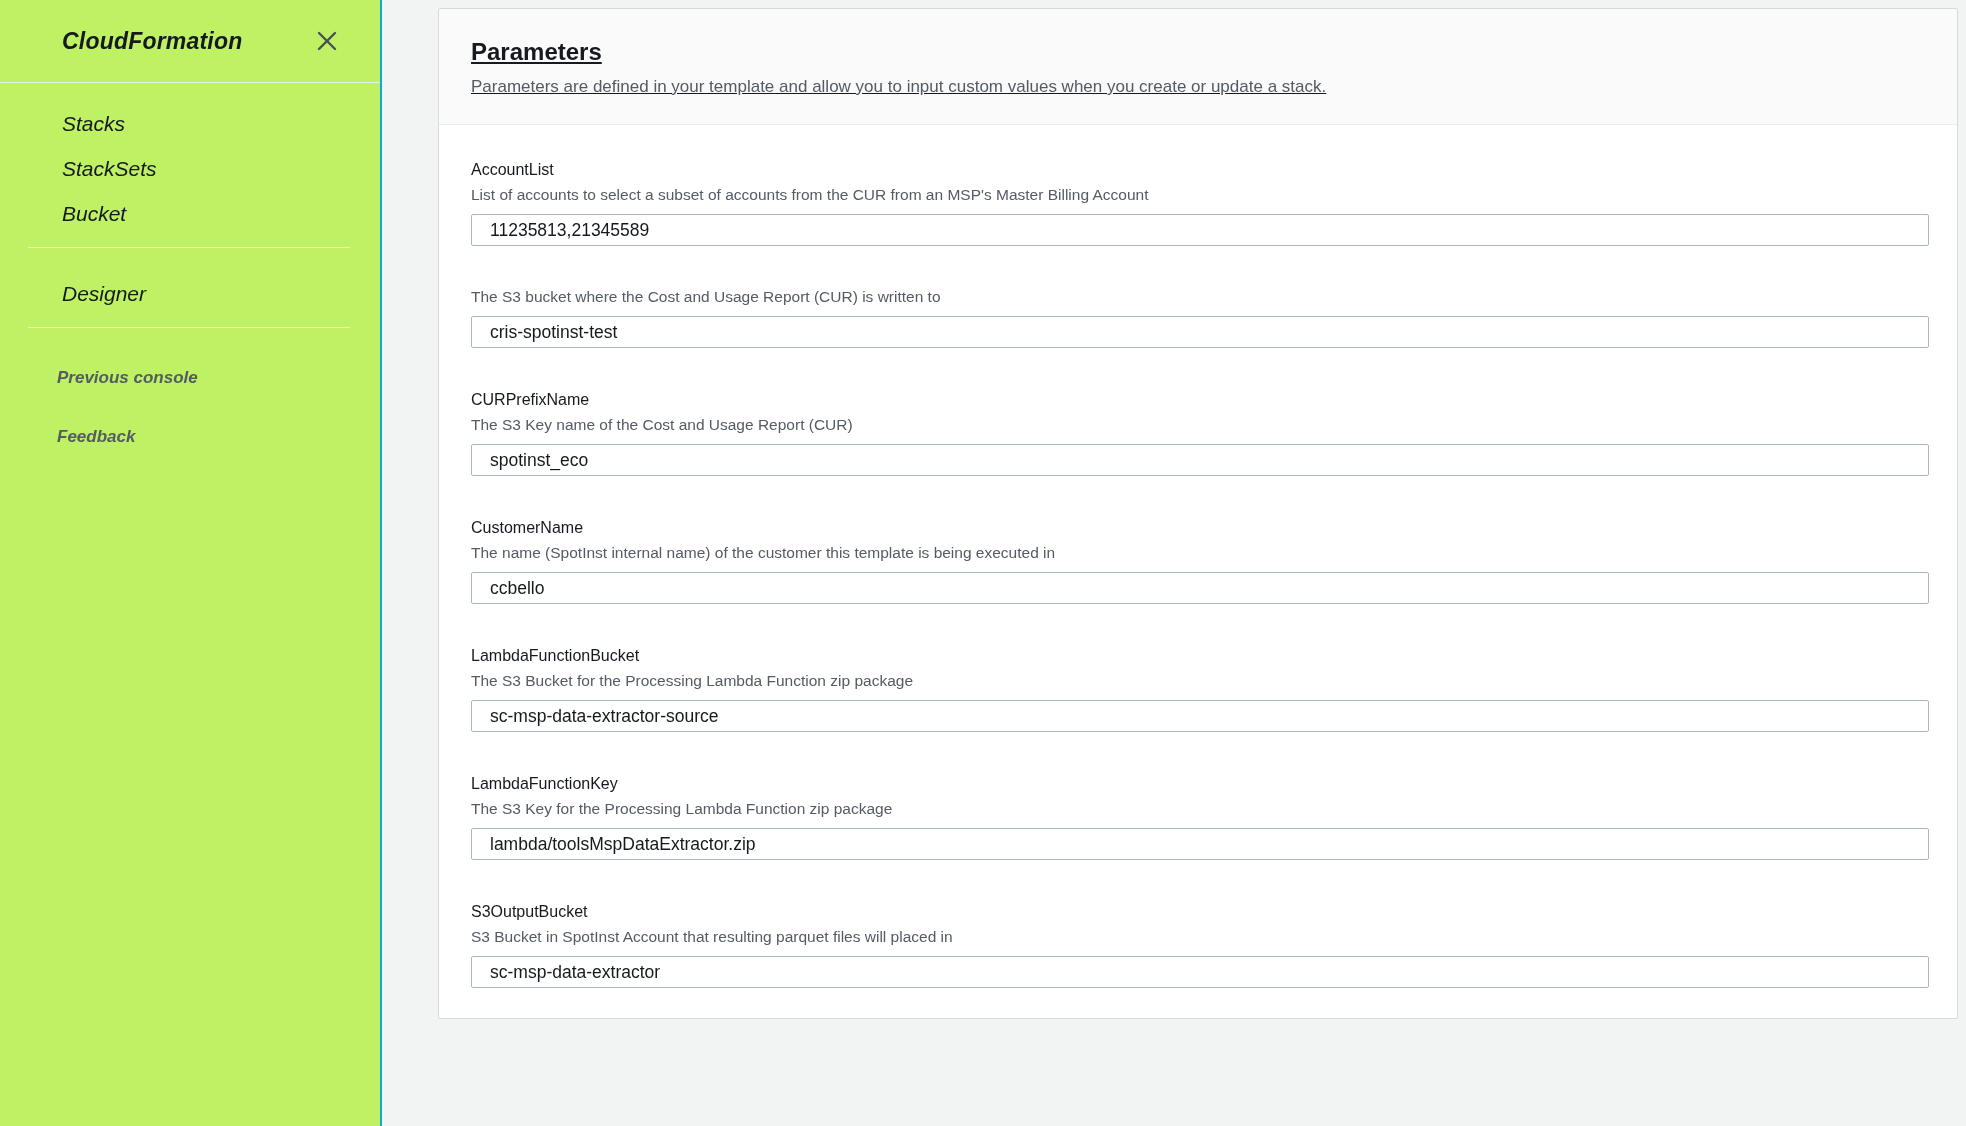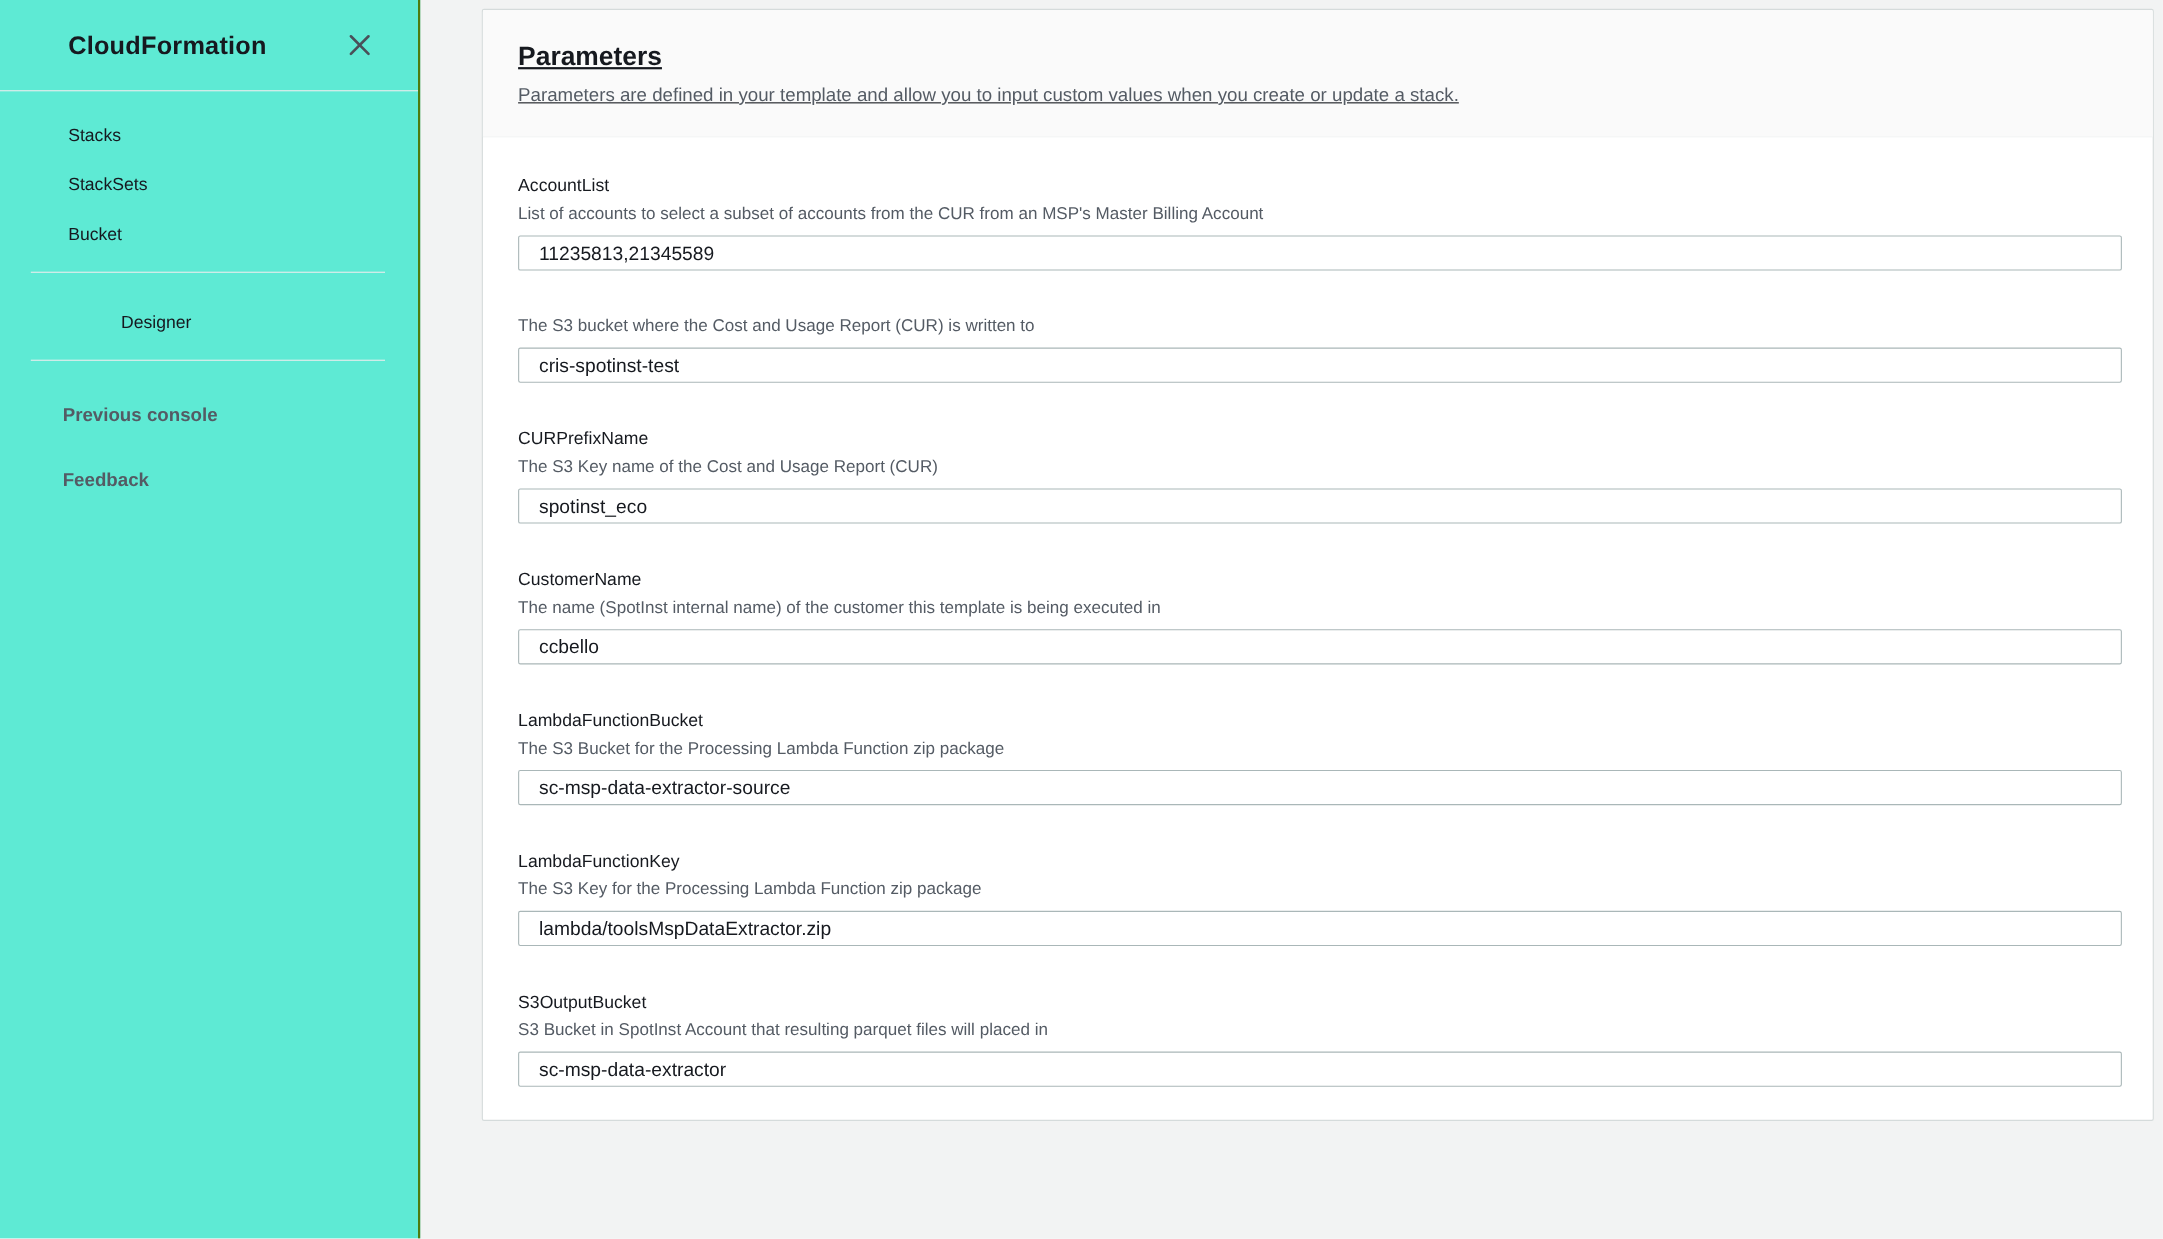"CloudFormation" .sidebar { background: #5eead4 -> #bef264; border-right: 2px solid #4d7c0f -> 2px solid #0ea5e9; font-style: none -> italic }
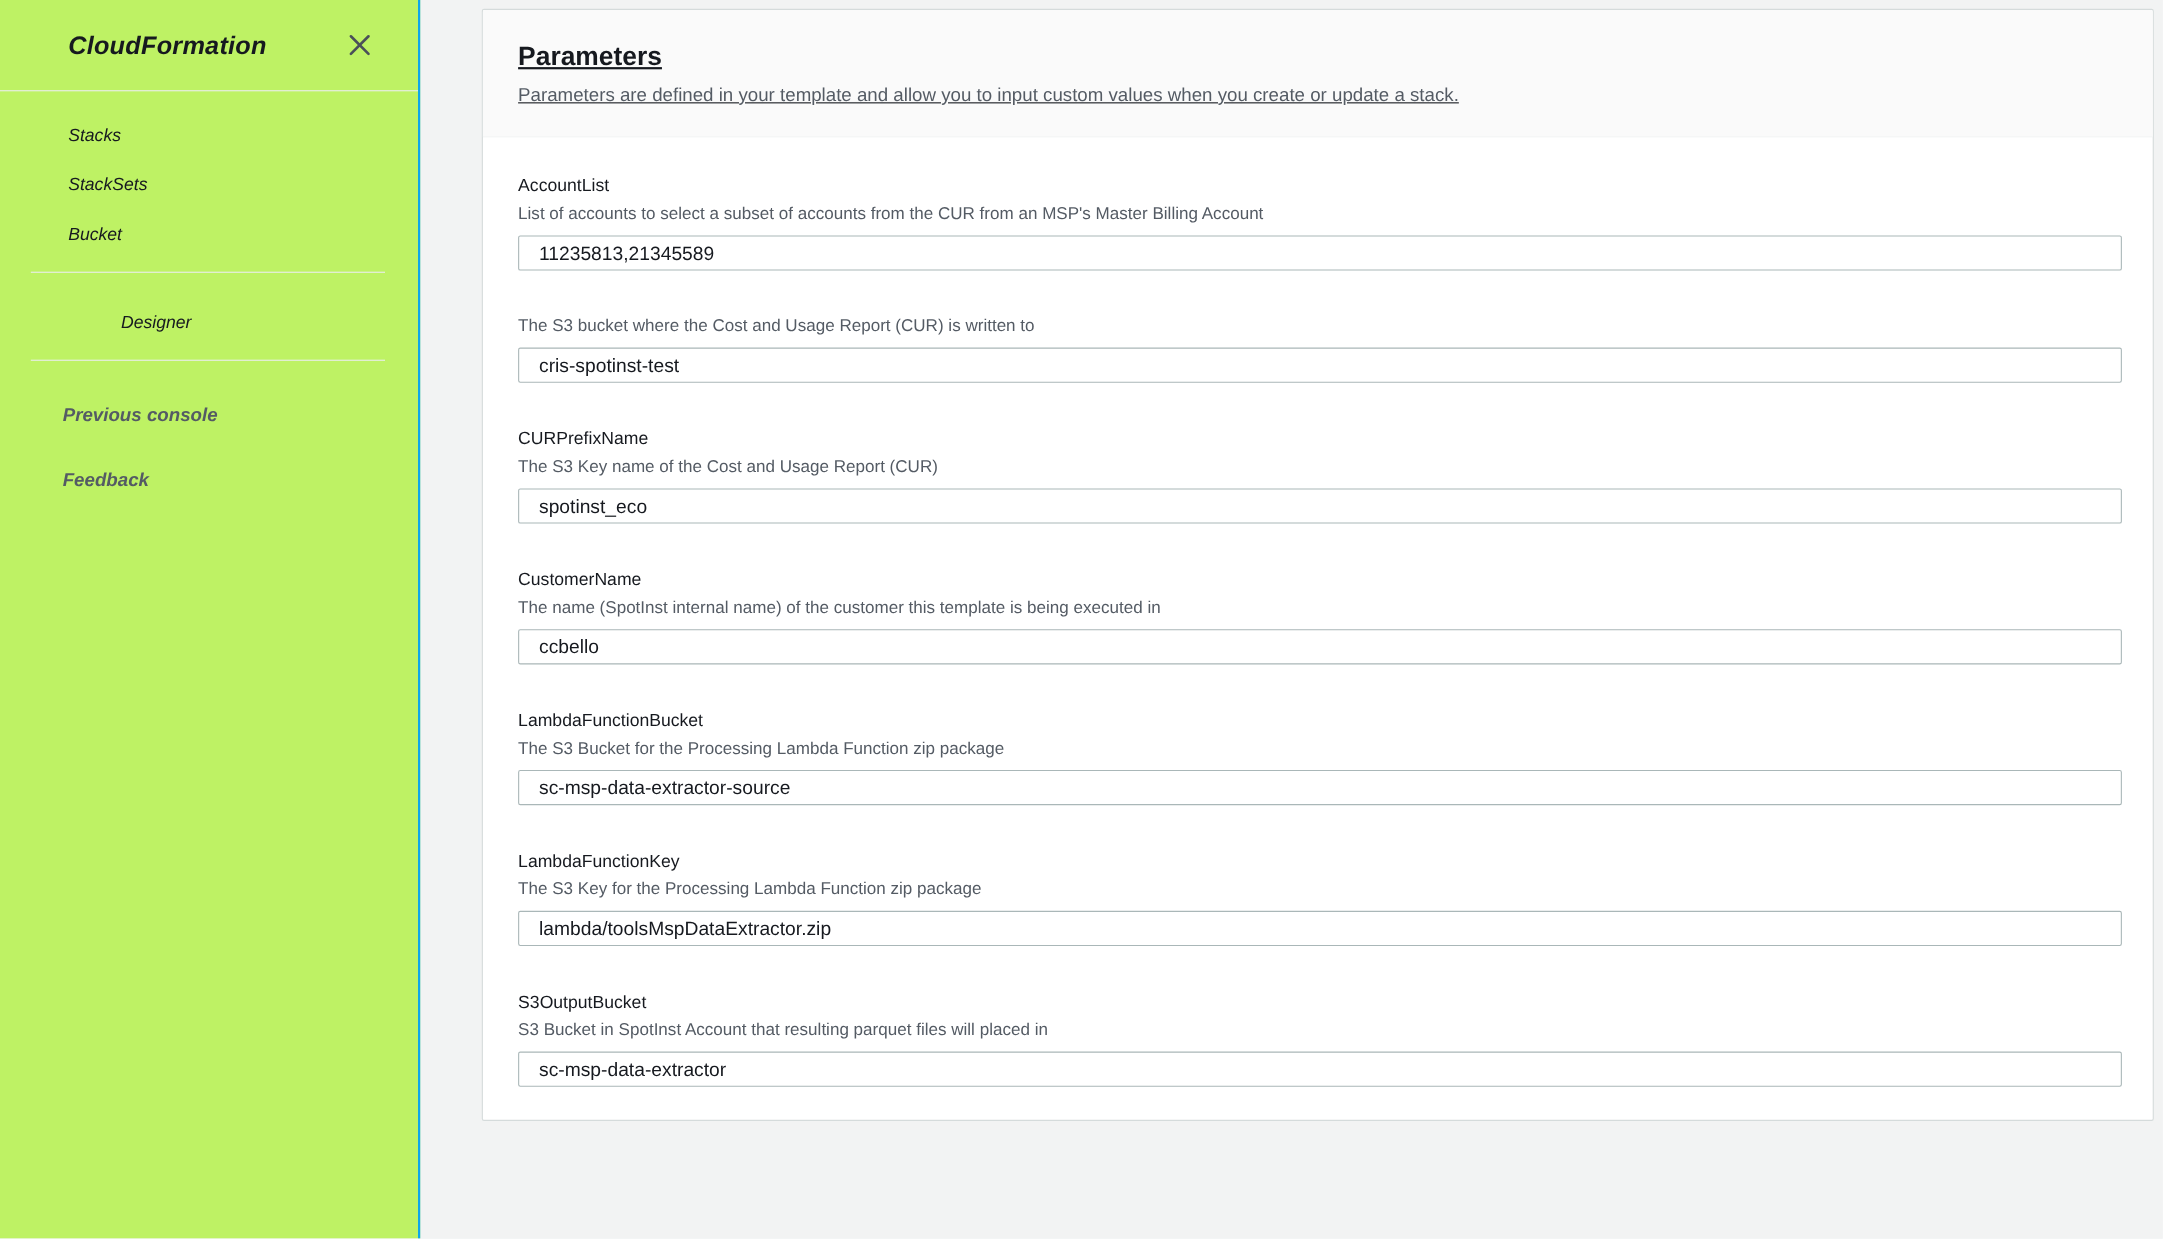"Stacks" .nav-item { font-size: 16px -> 21px }
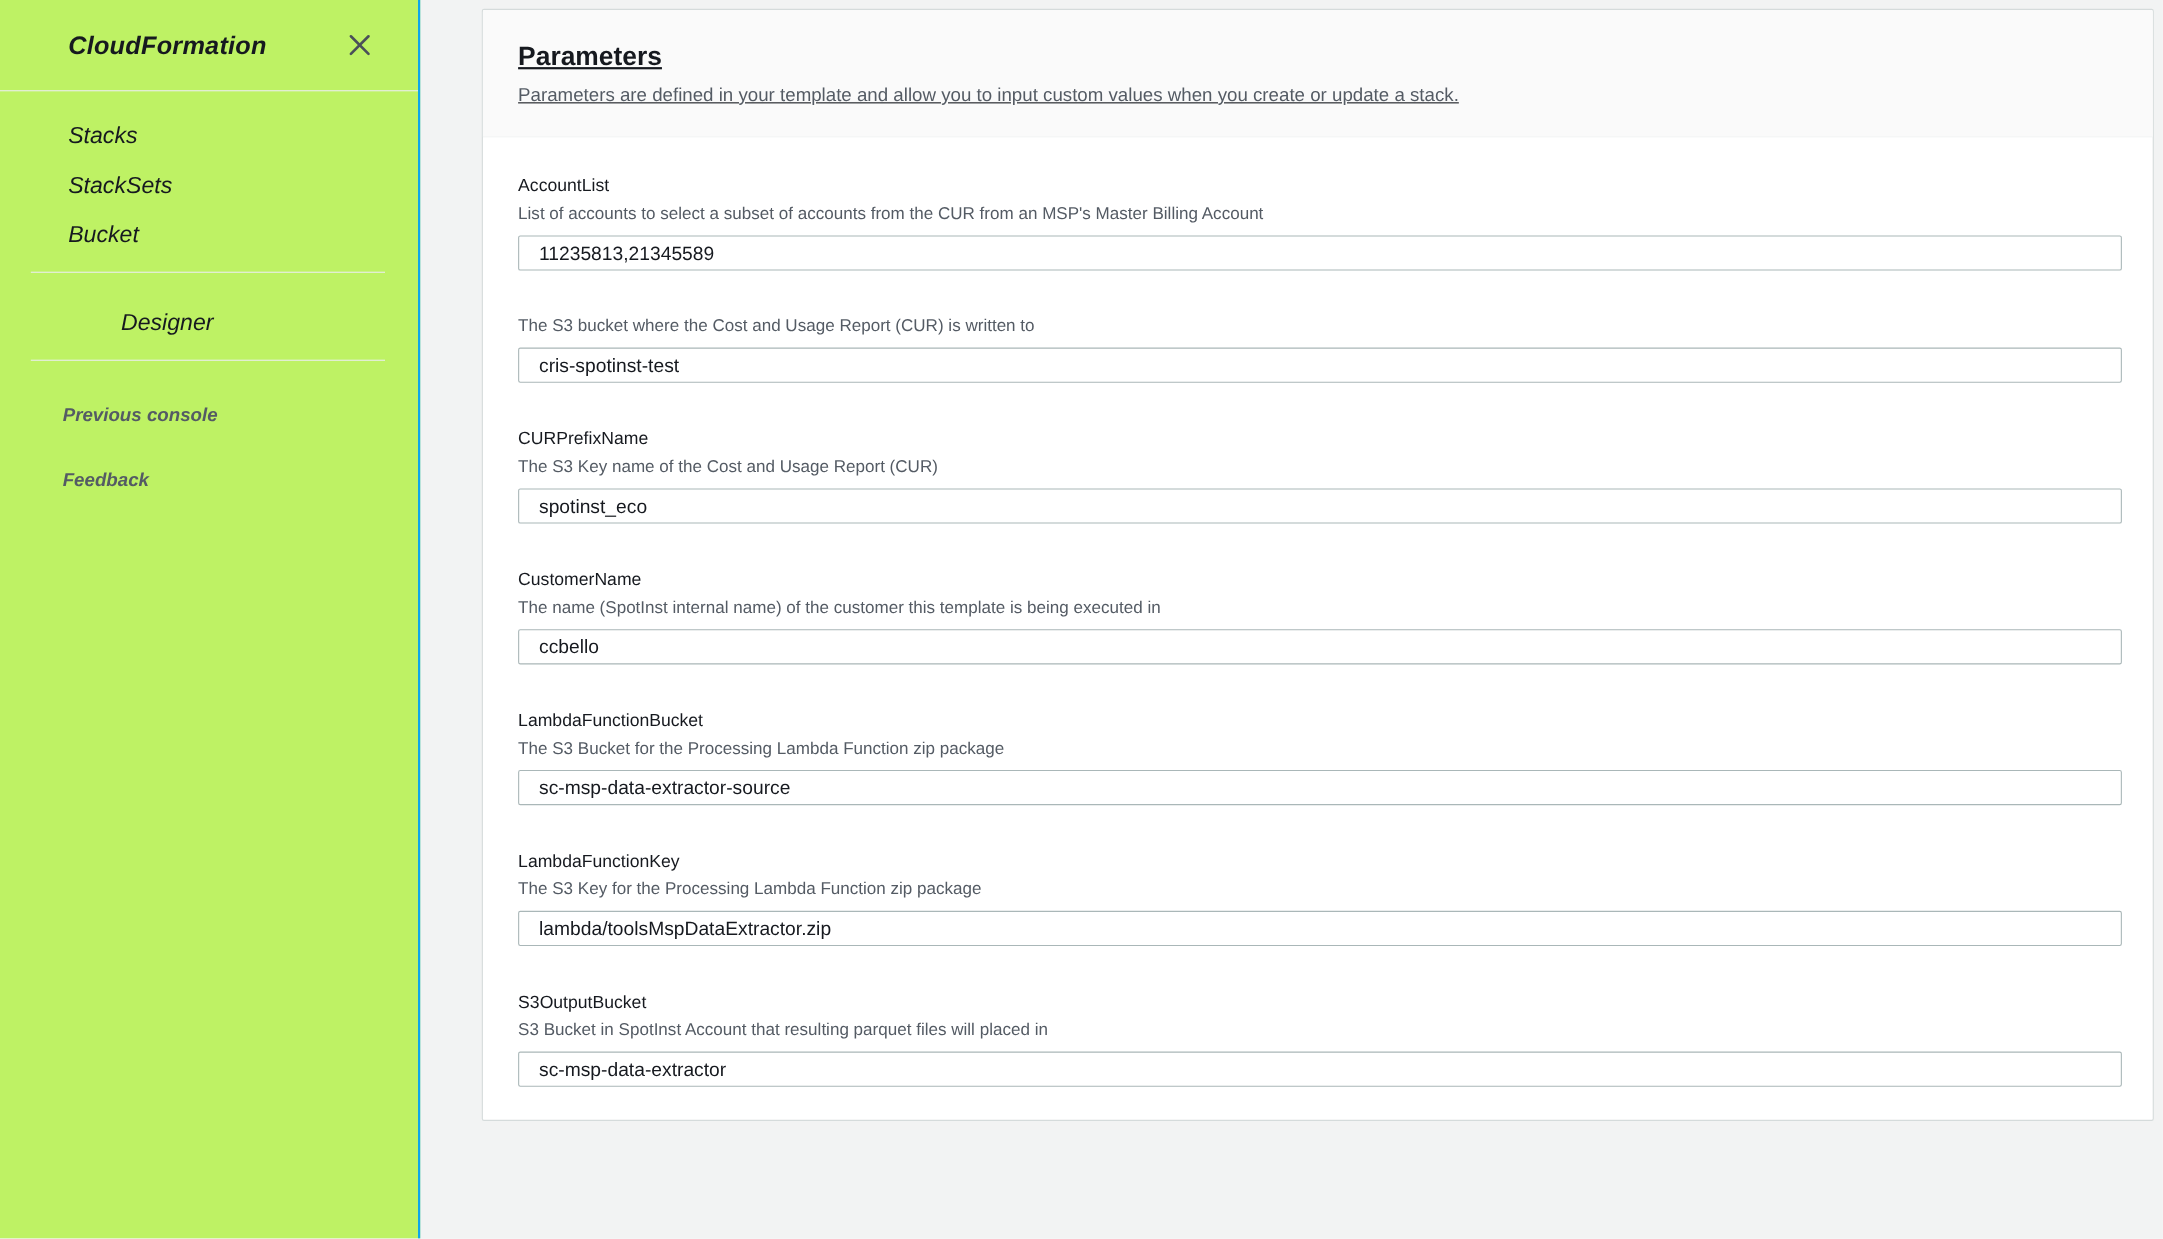"Designer" ul.nav-list { padding-left: 48px -> none }
